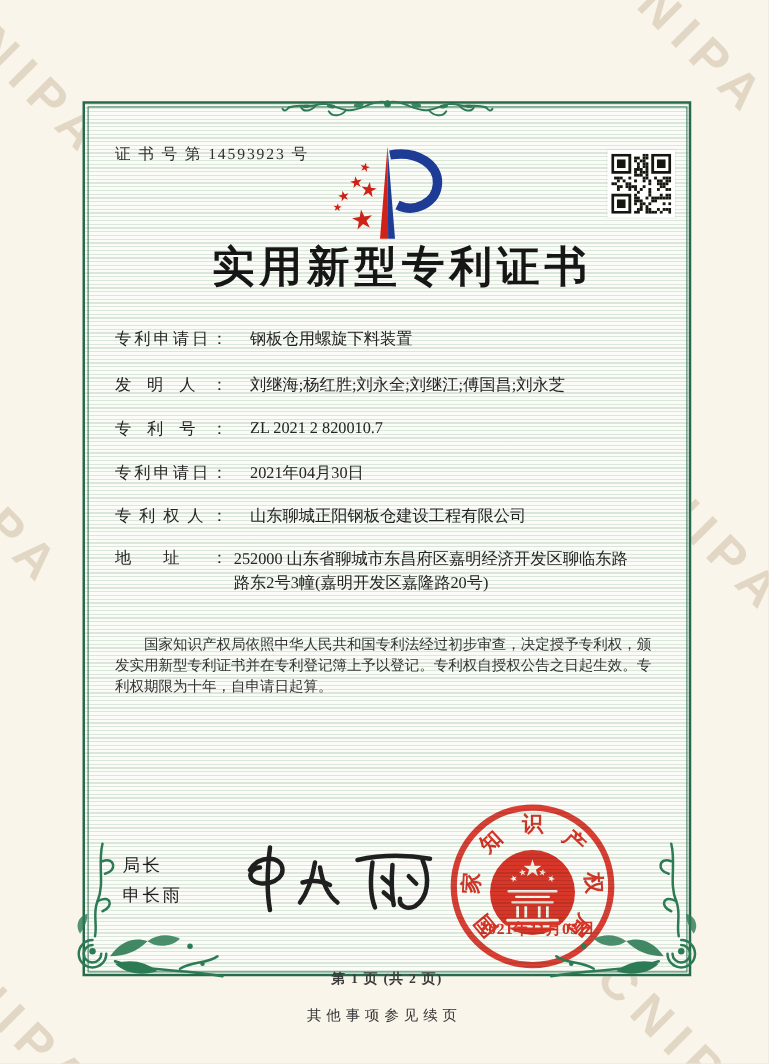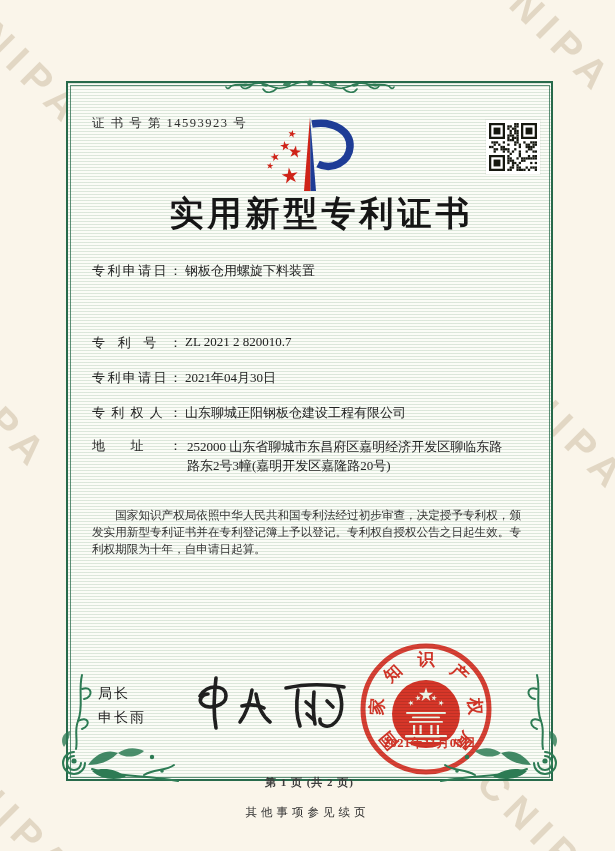"钢板仓用螺旋下料装置" .val { margin-left: 3px -> 18px }
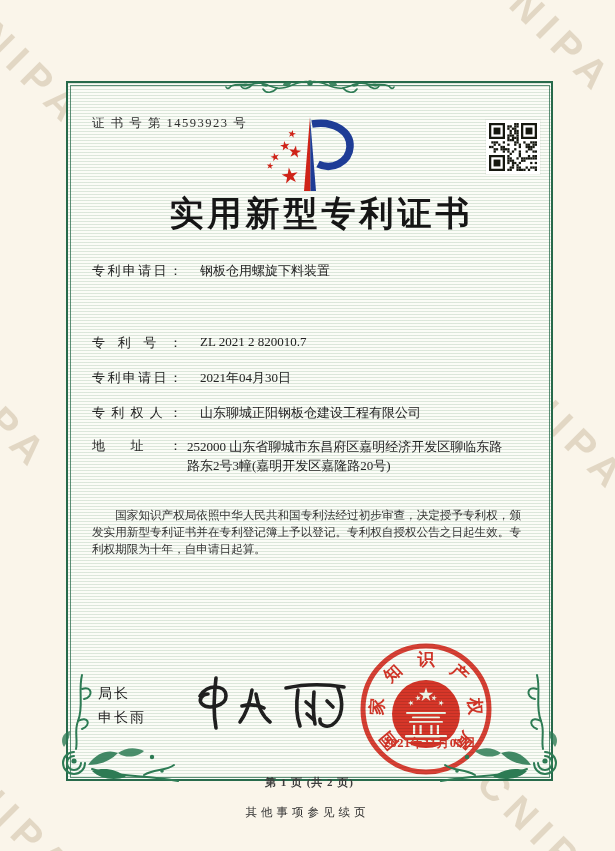"发明人： 刘继海;杨红胜;刘永全;刘继江;傅国昌;刘永芝" div.row { html: none -> <div> <span>发明人：</span><span>刘继海;杨红胜;刘永全;刘继江;傅国昌;刘永芝</span> </div> }
